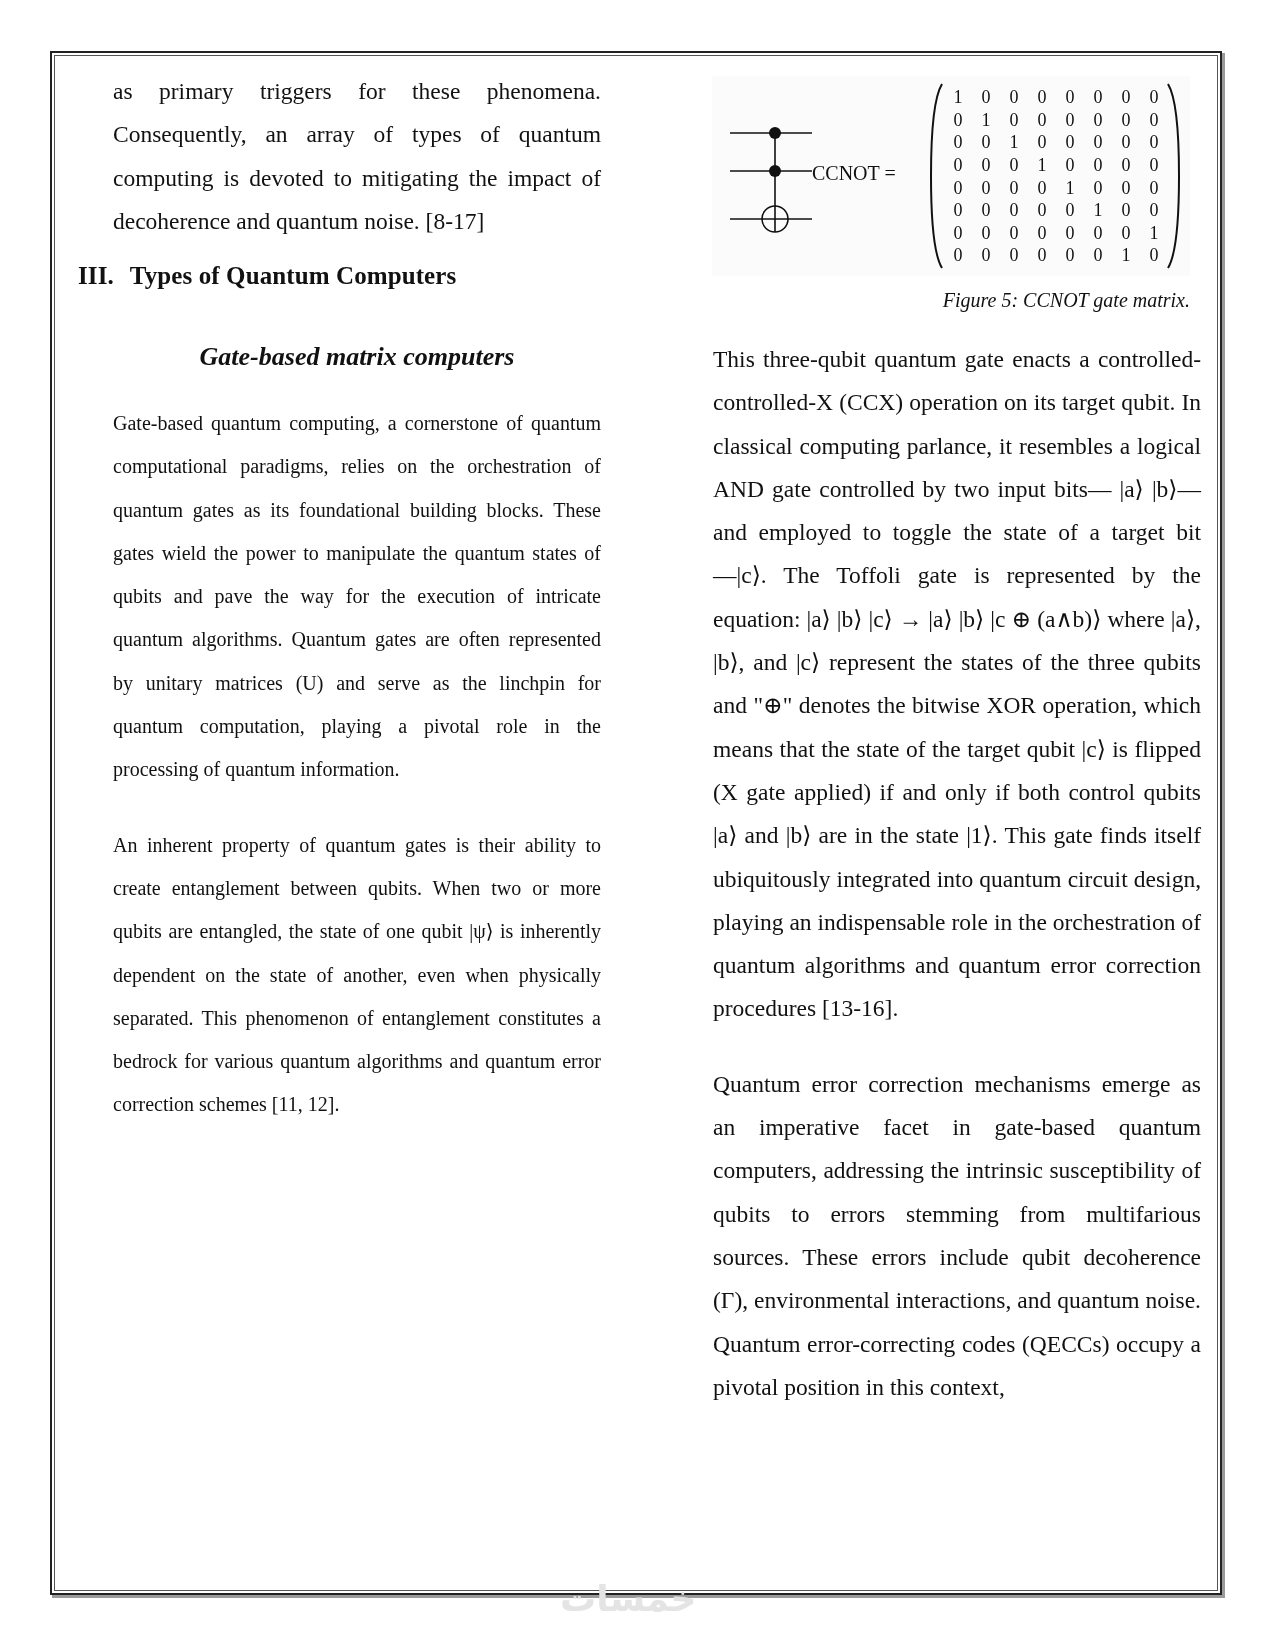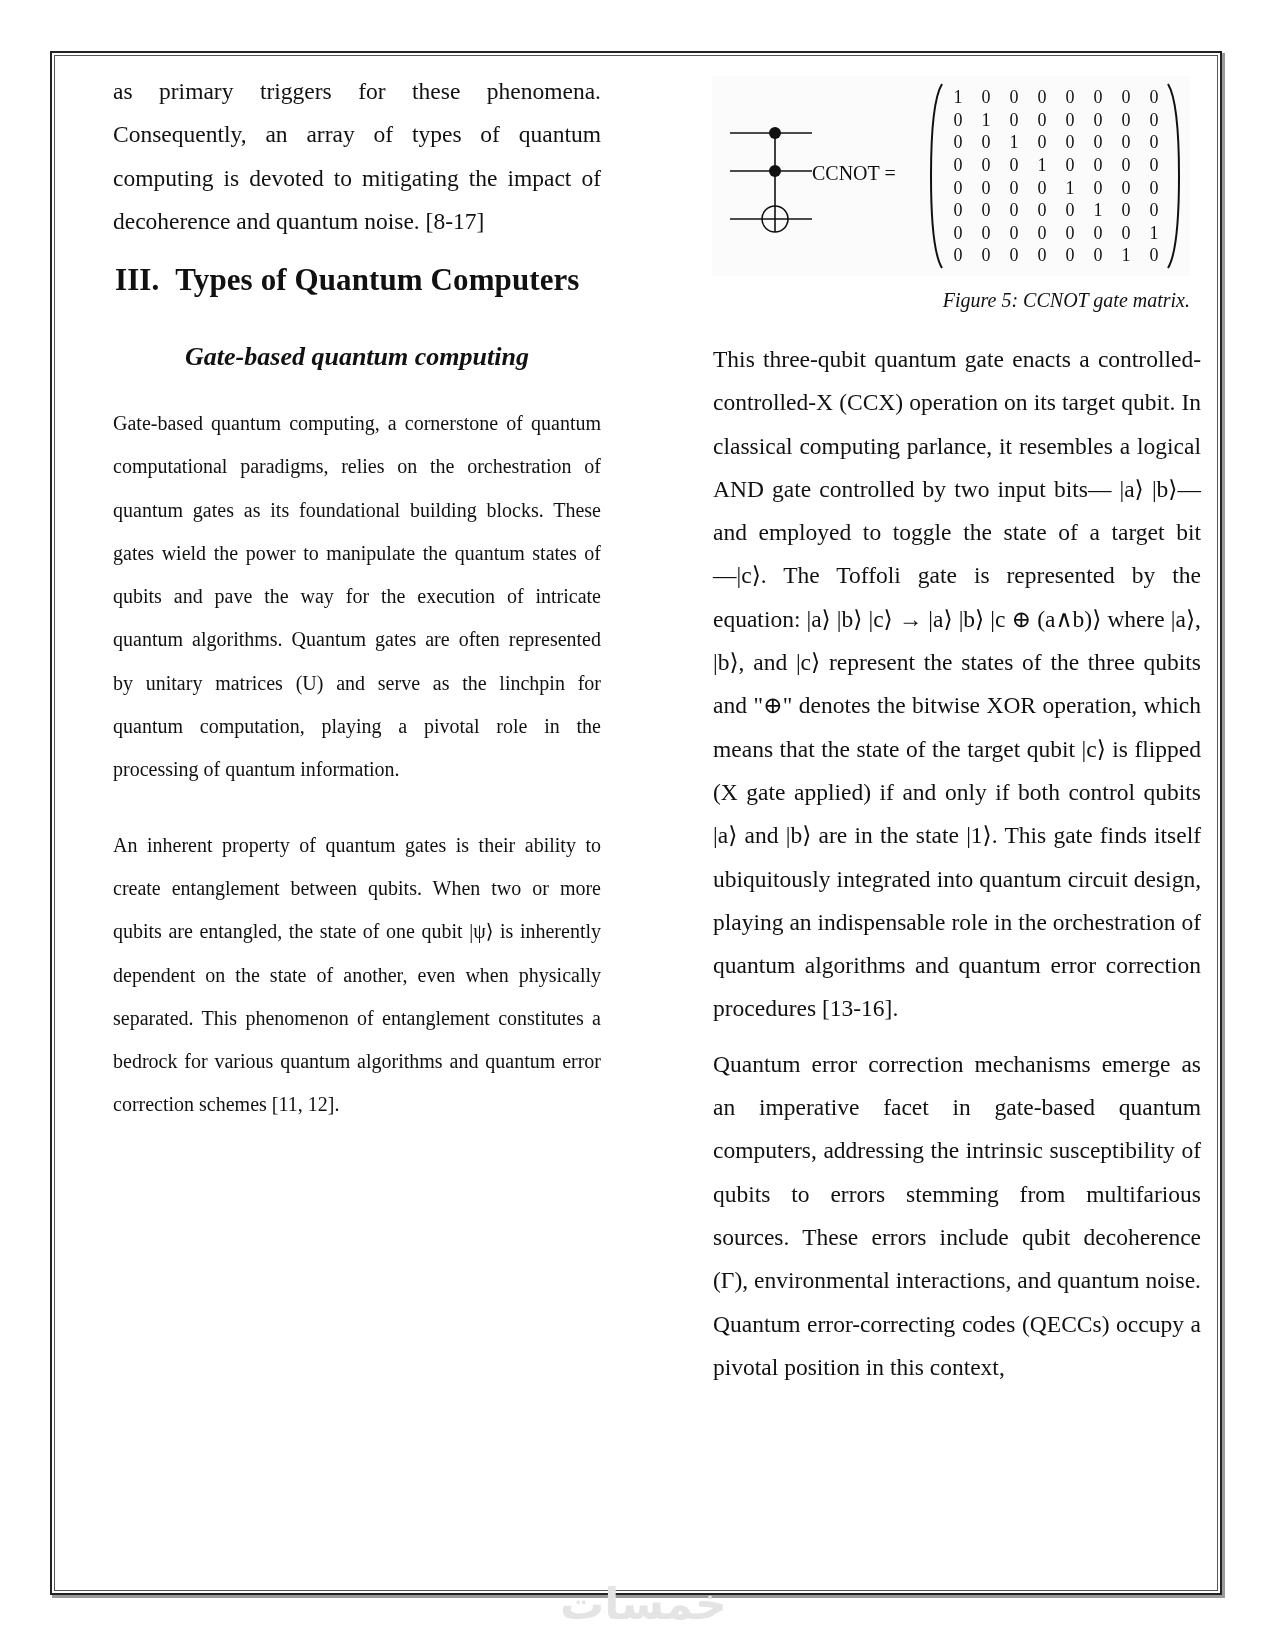"III. Types of Quantum Computers" .section-heading { font-size: 31px -> 25px; margin-left: 37px -> none }
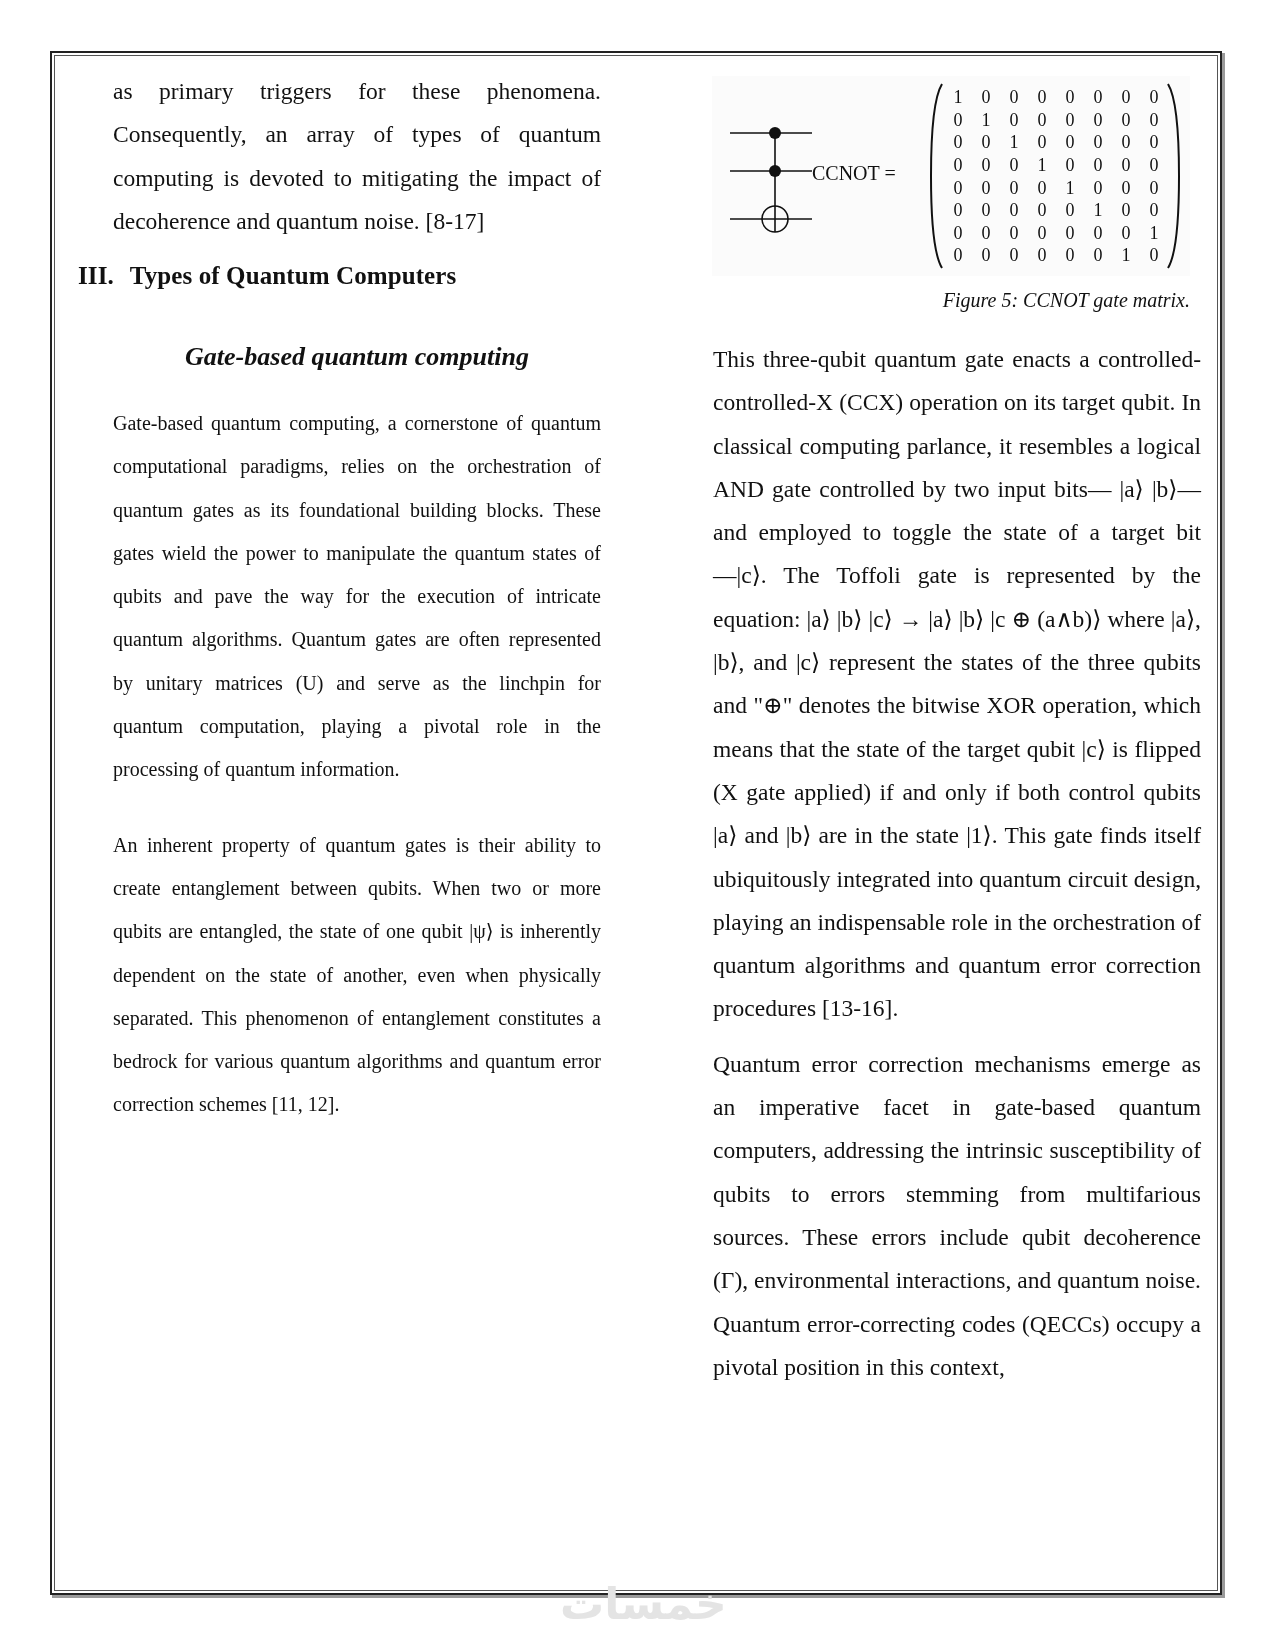"Gate-based quantum computing" div.subheading { text: quantum computing -> matrix computers }
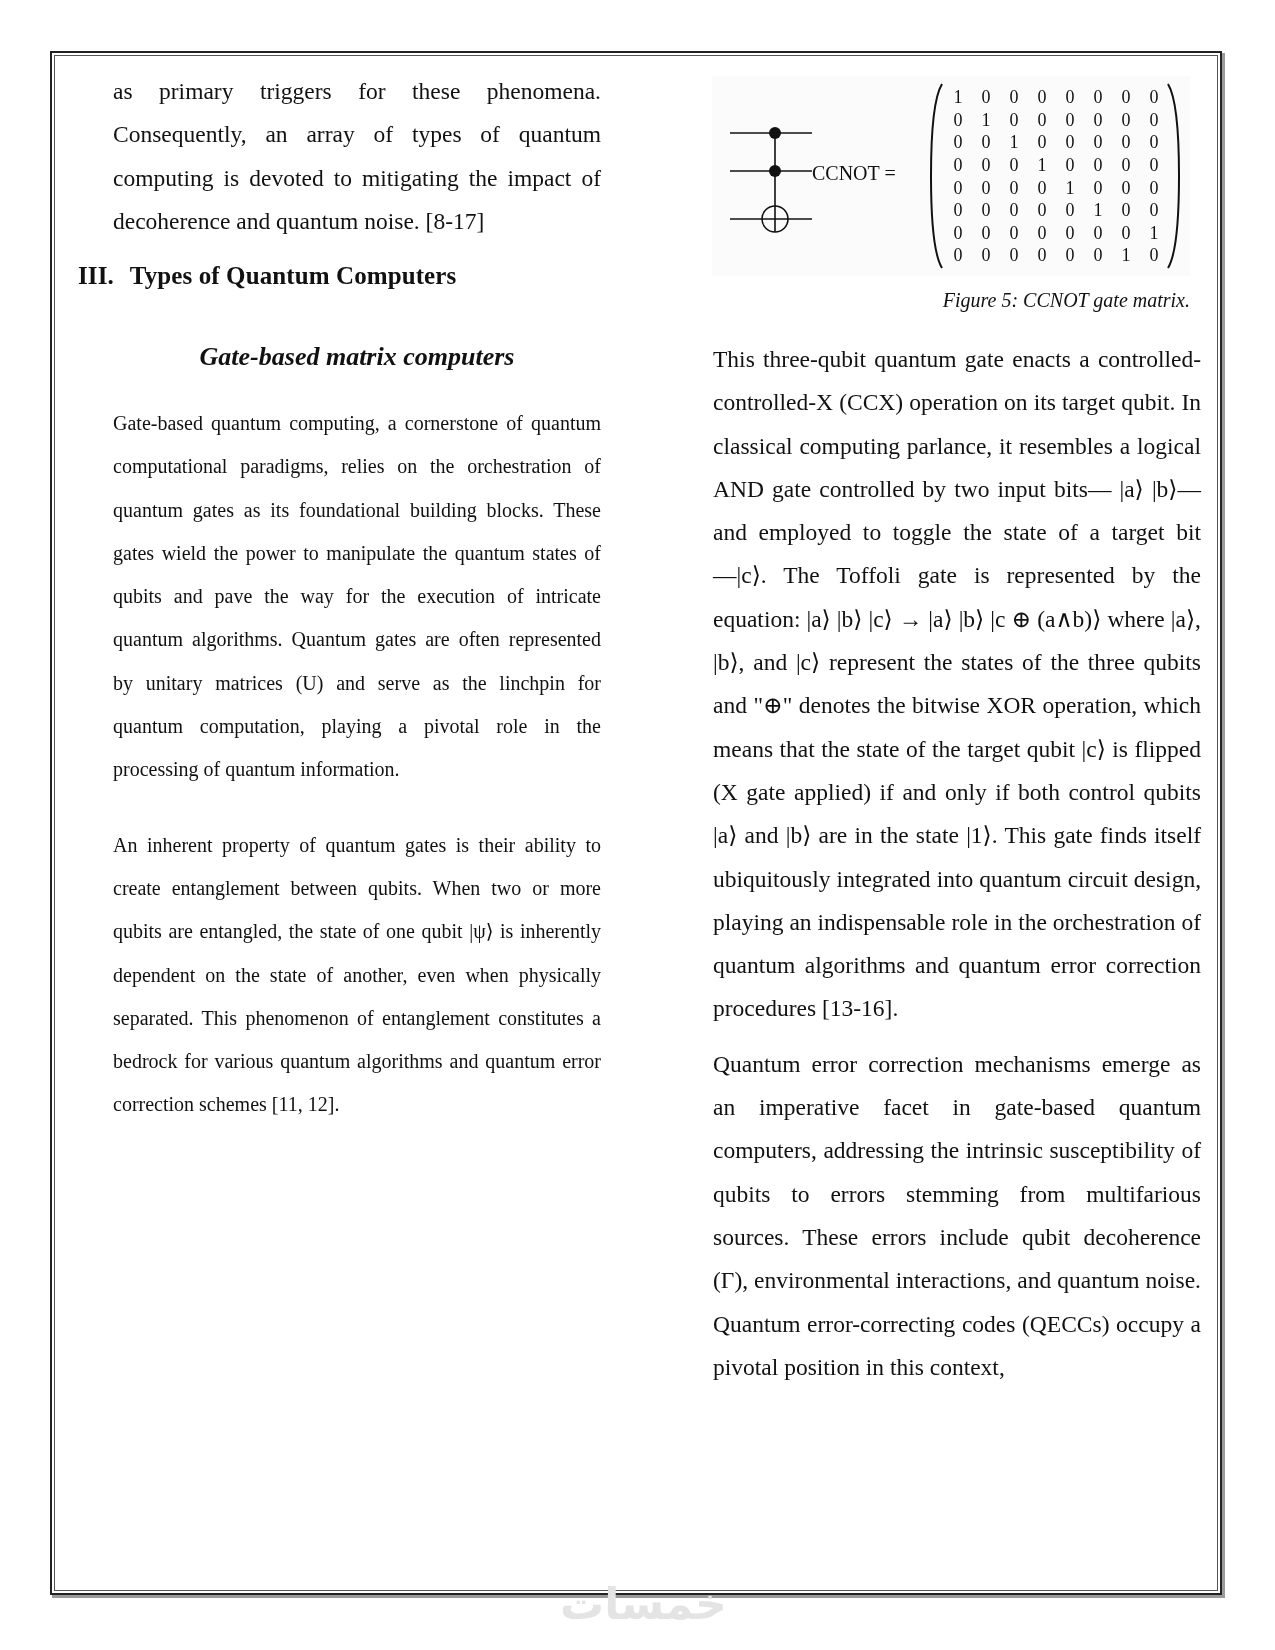"Quantum error correction mechanisms" .col p + p { margin-top: 12px -> 32px }
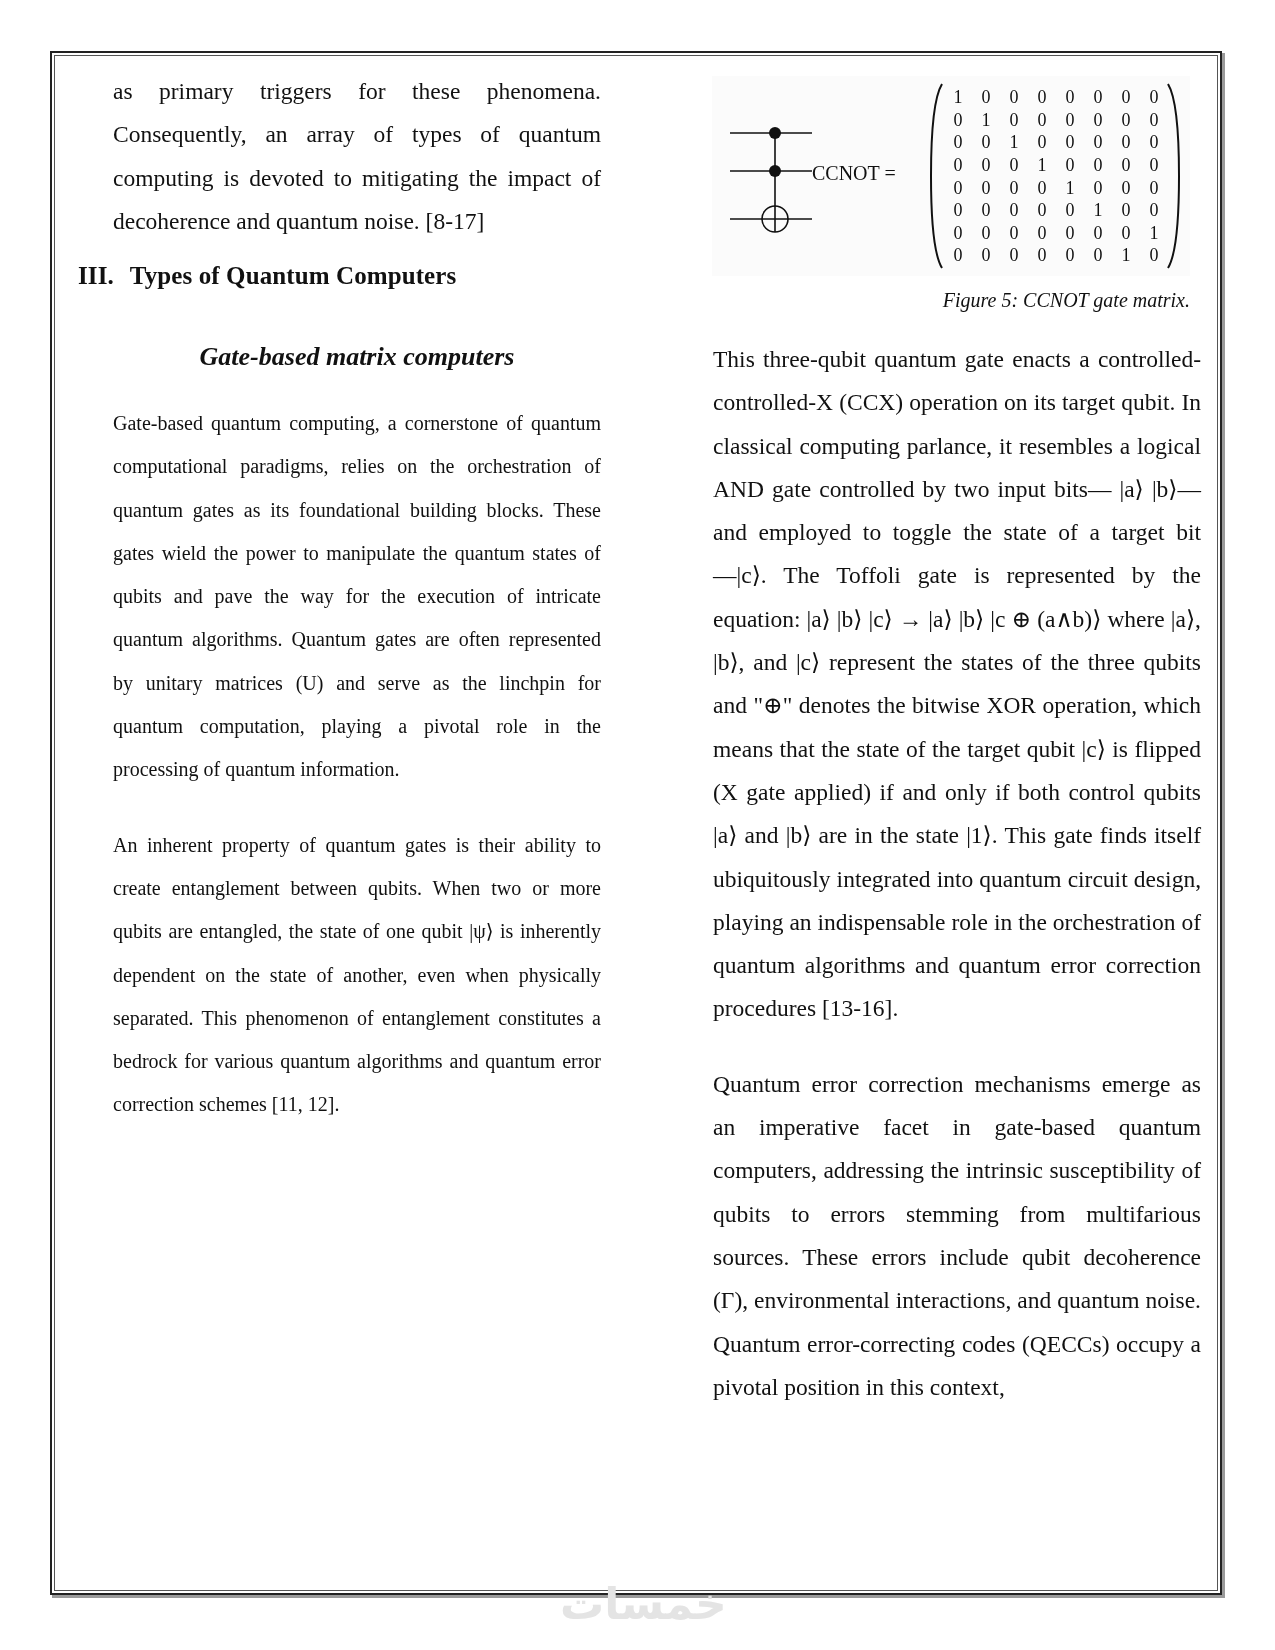"خمسات" .watermark { font-size: 44px -> 36px }
